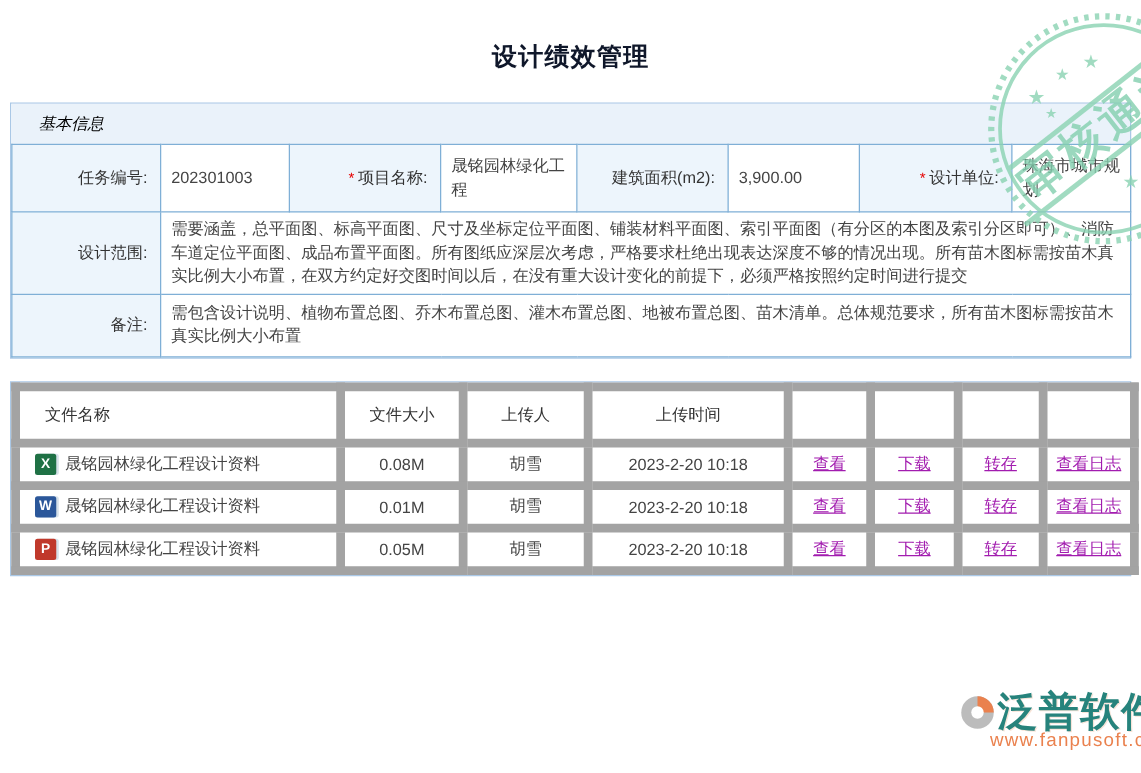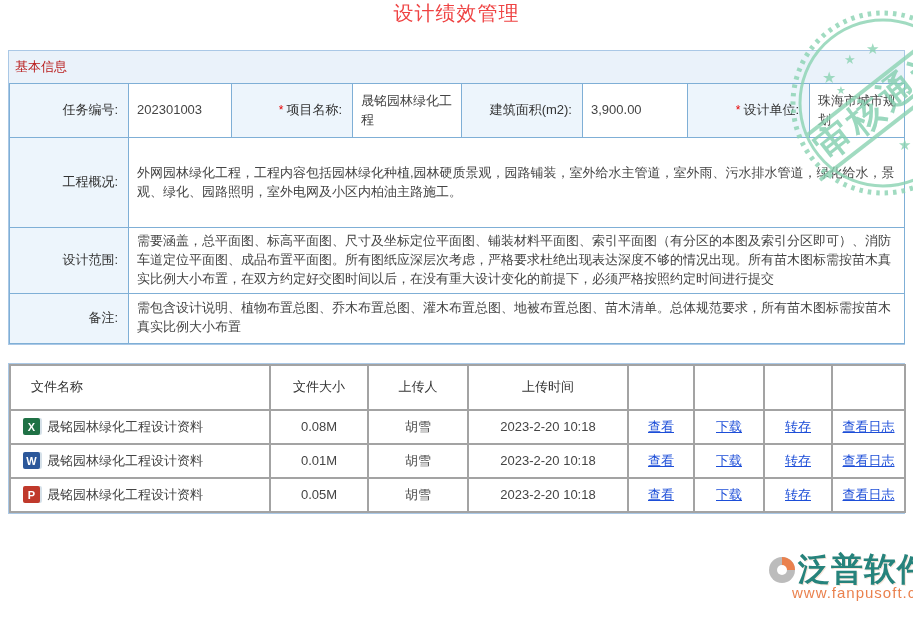"设计绩效管理" .page-title { color: #ef4444 -> #0f172a; font-weight: normal -> bold; padding-top: none -> 32px }
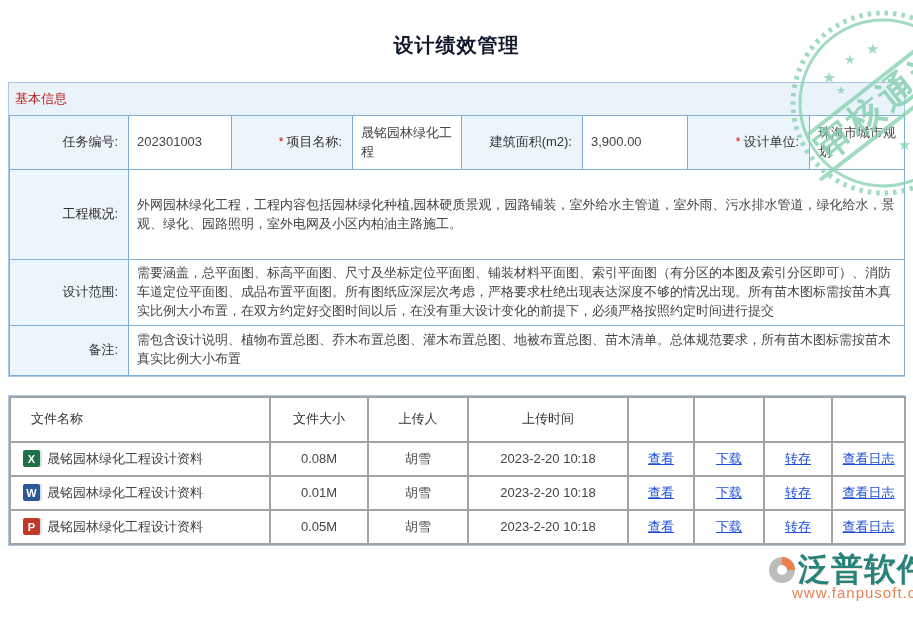"基本信息" .section-header { color: #b91c1c -> #000000; font-style: none -> italic; padding-left: 6px -> 22px }
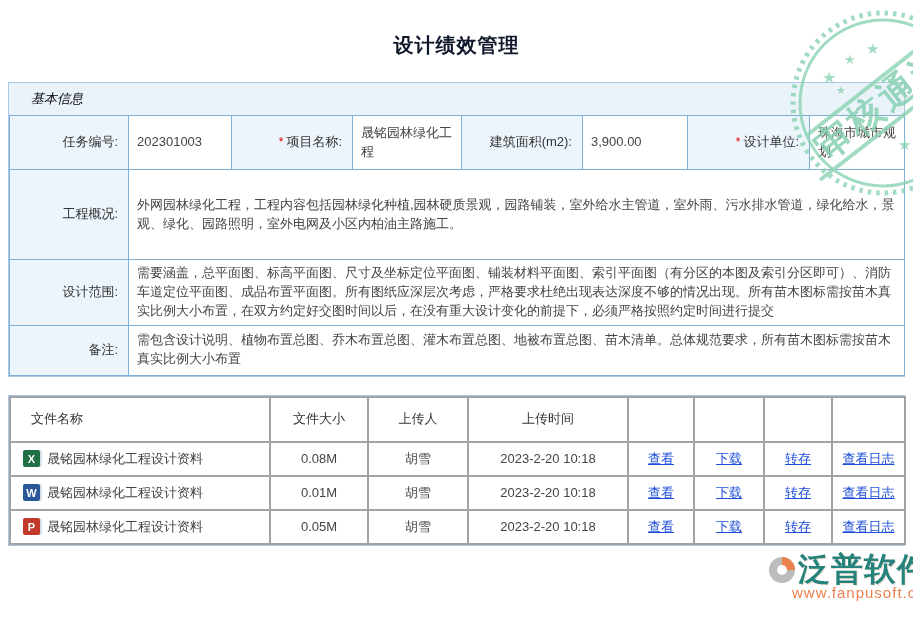"工程概况:" tr.r3 { html: <tr> <td>工程概况:</td> <td>外网园林绿化工程，工程内容包括园林绿化种植,园林硬质景观，园路铺装，室外给水主管道，室外雨、污水排水管道，绿化给水，景观、绿化、园路照明，室外电网及小区内柏油主路施工。</td> </tr> -> none }
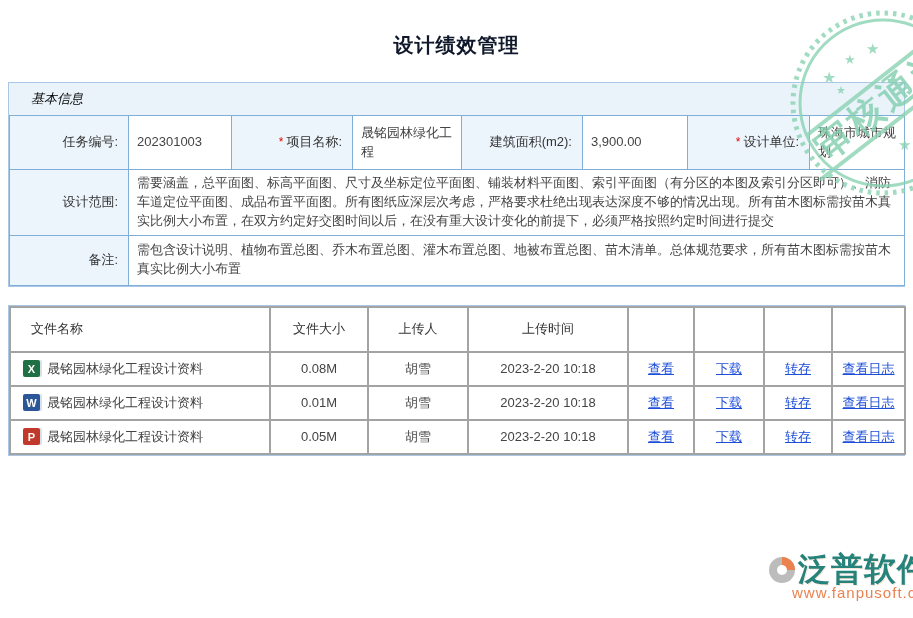"文件名称" table.attach td, table.attach th { border: 2px solid #a3a3a3 -> 7px solid #a3a3a3 }
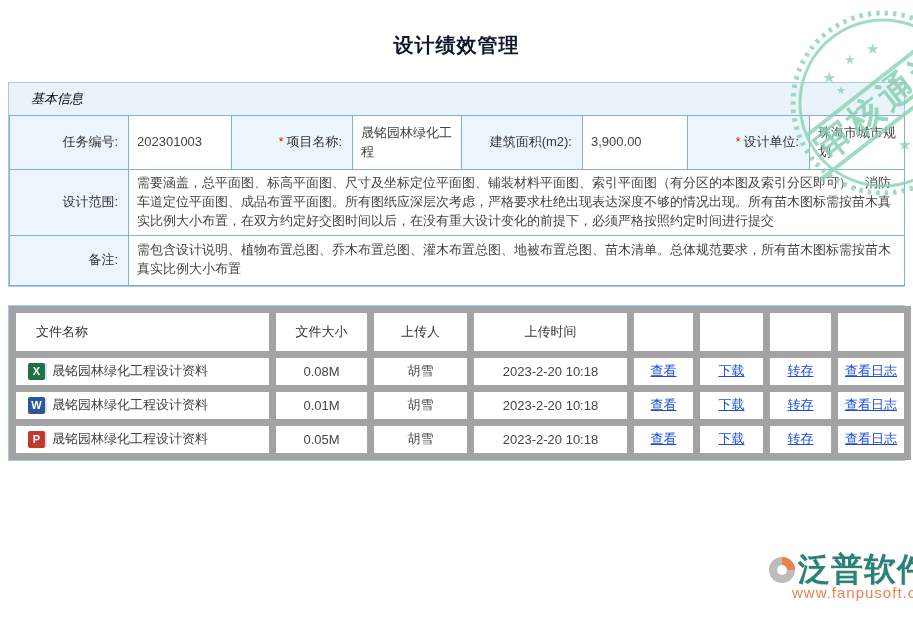"查看" a.act { color: #1d4ed8 -> #a21caf }
